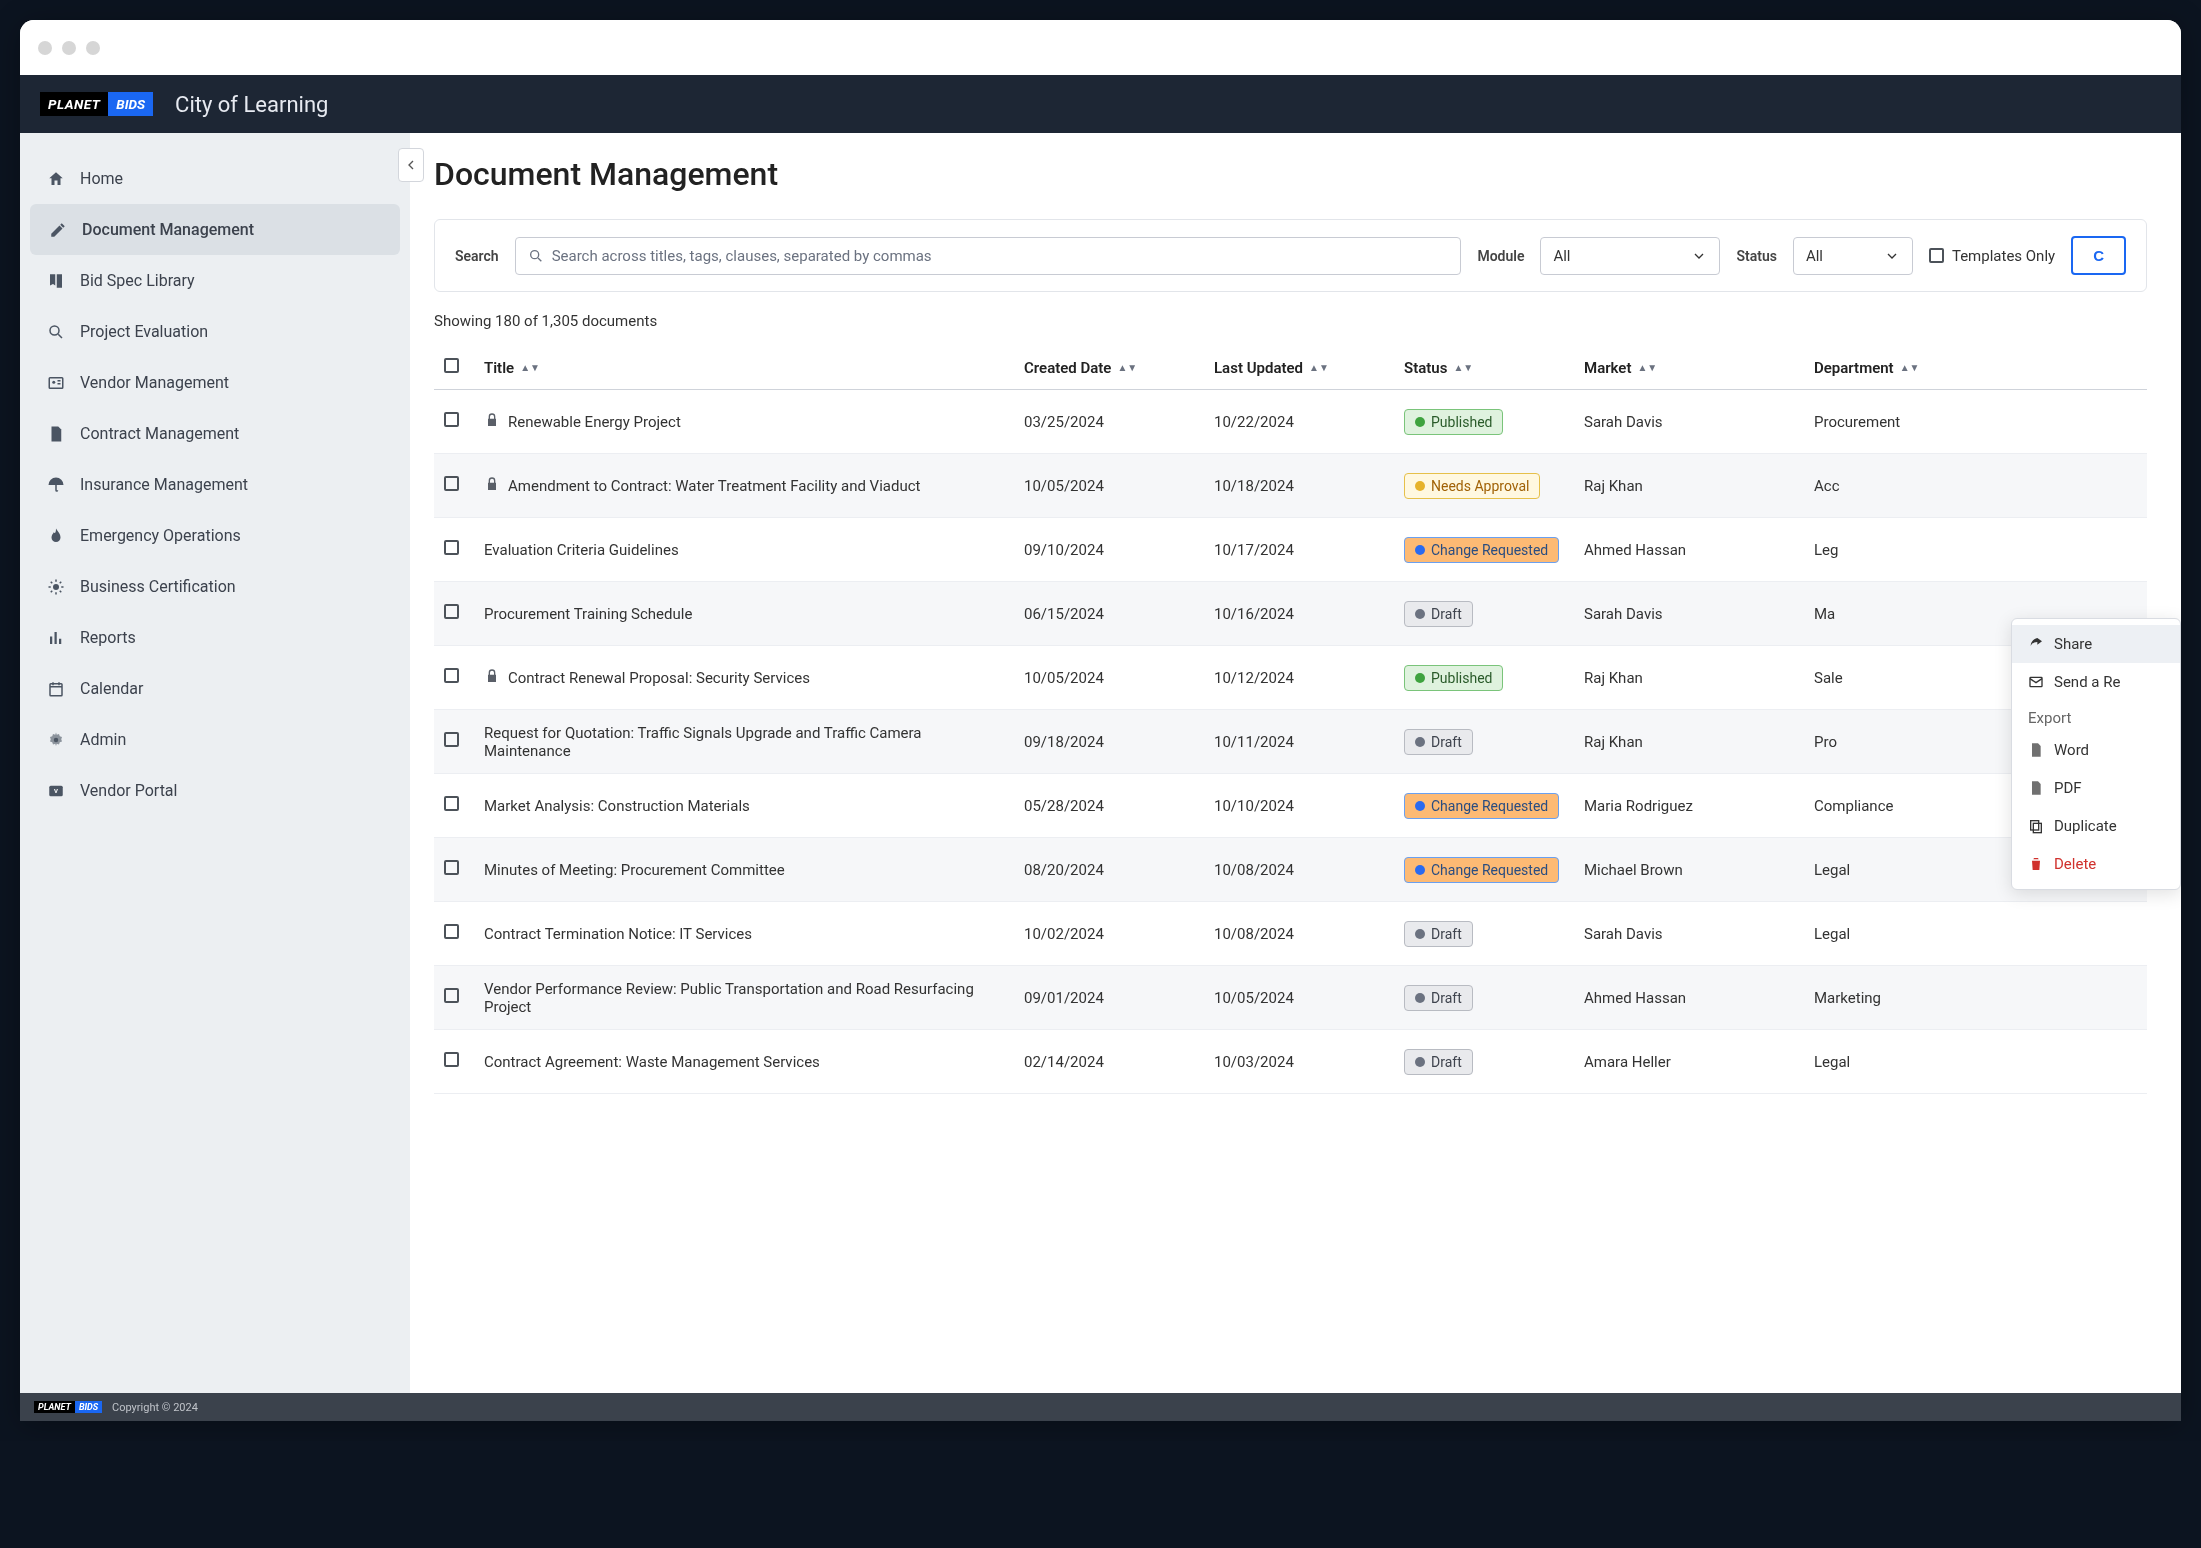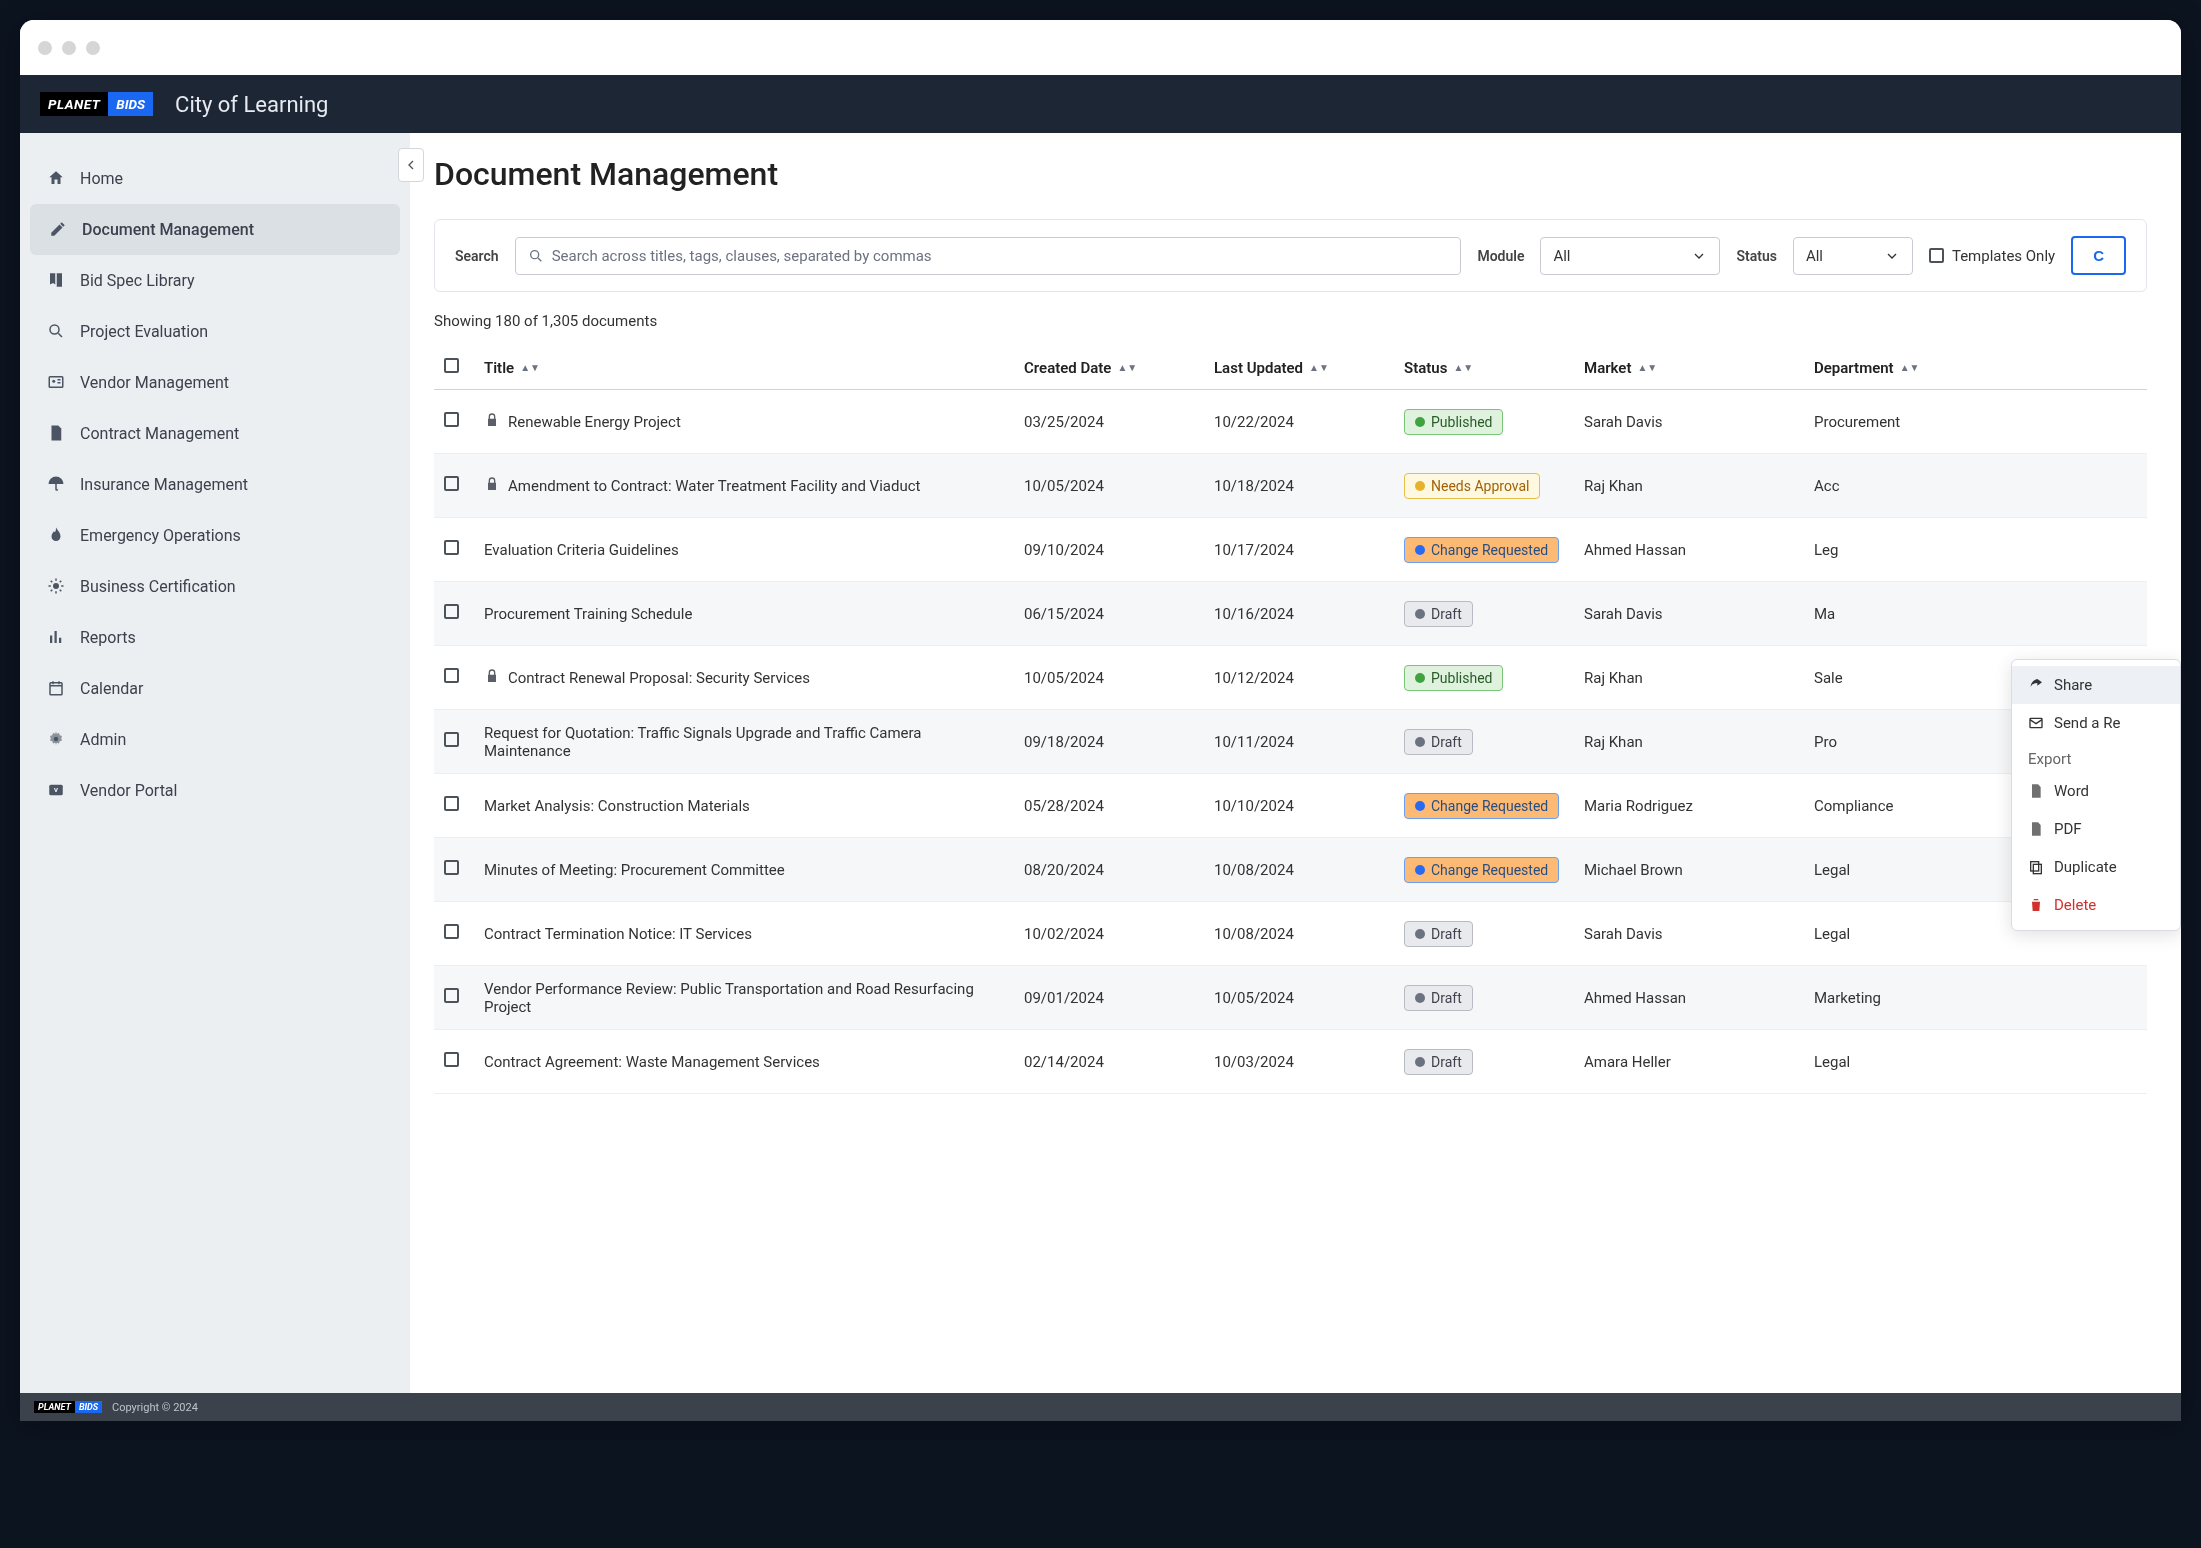"Home" .nav-item { align-items: flex-start -> flex-end }
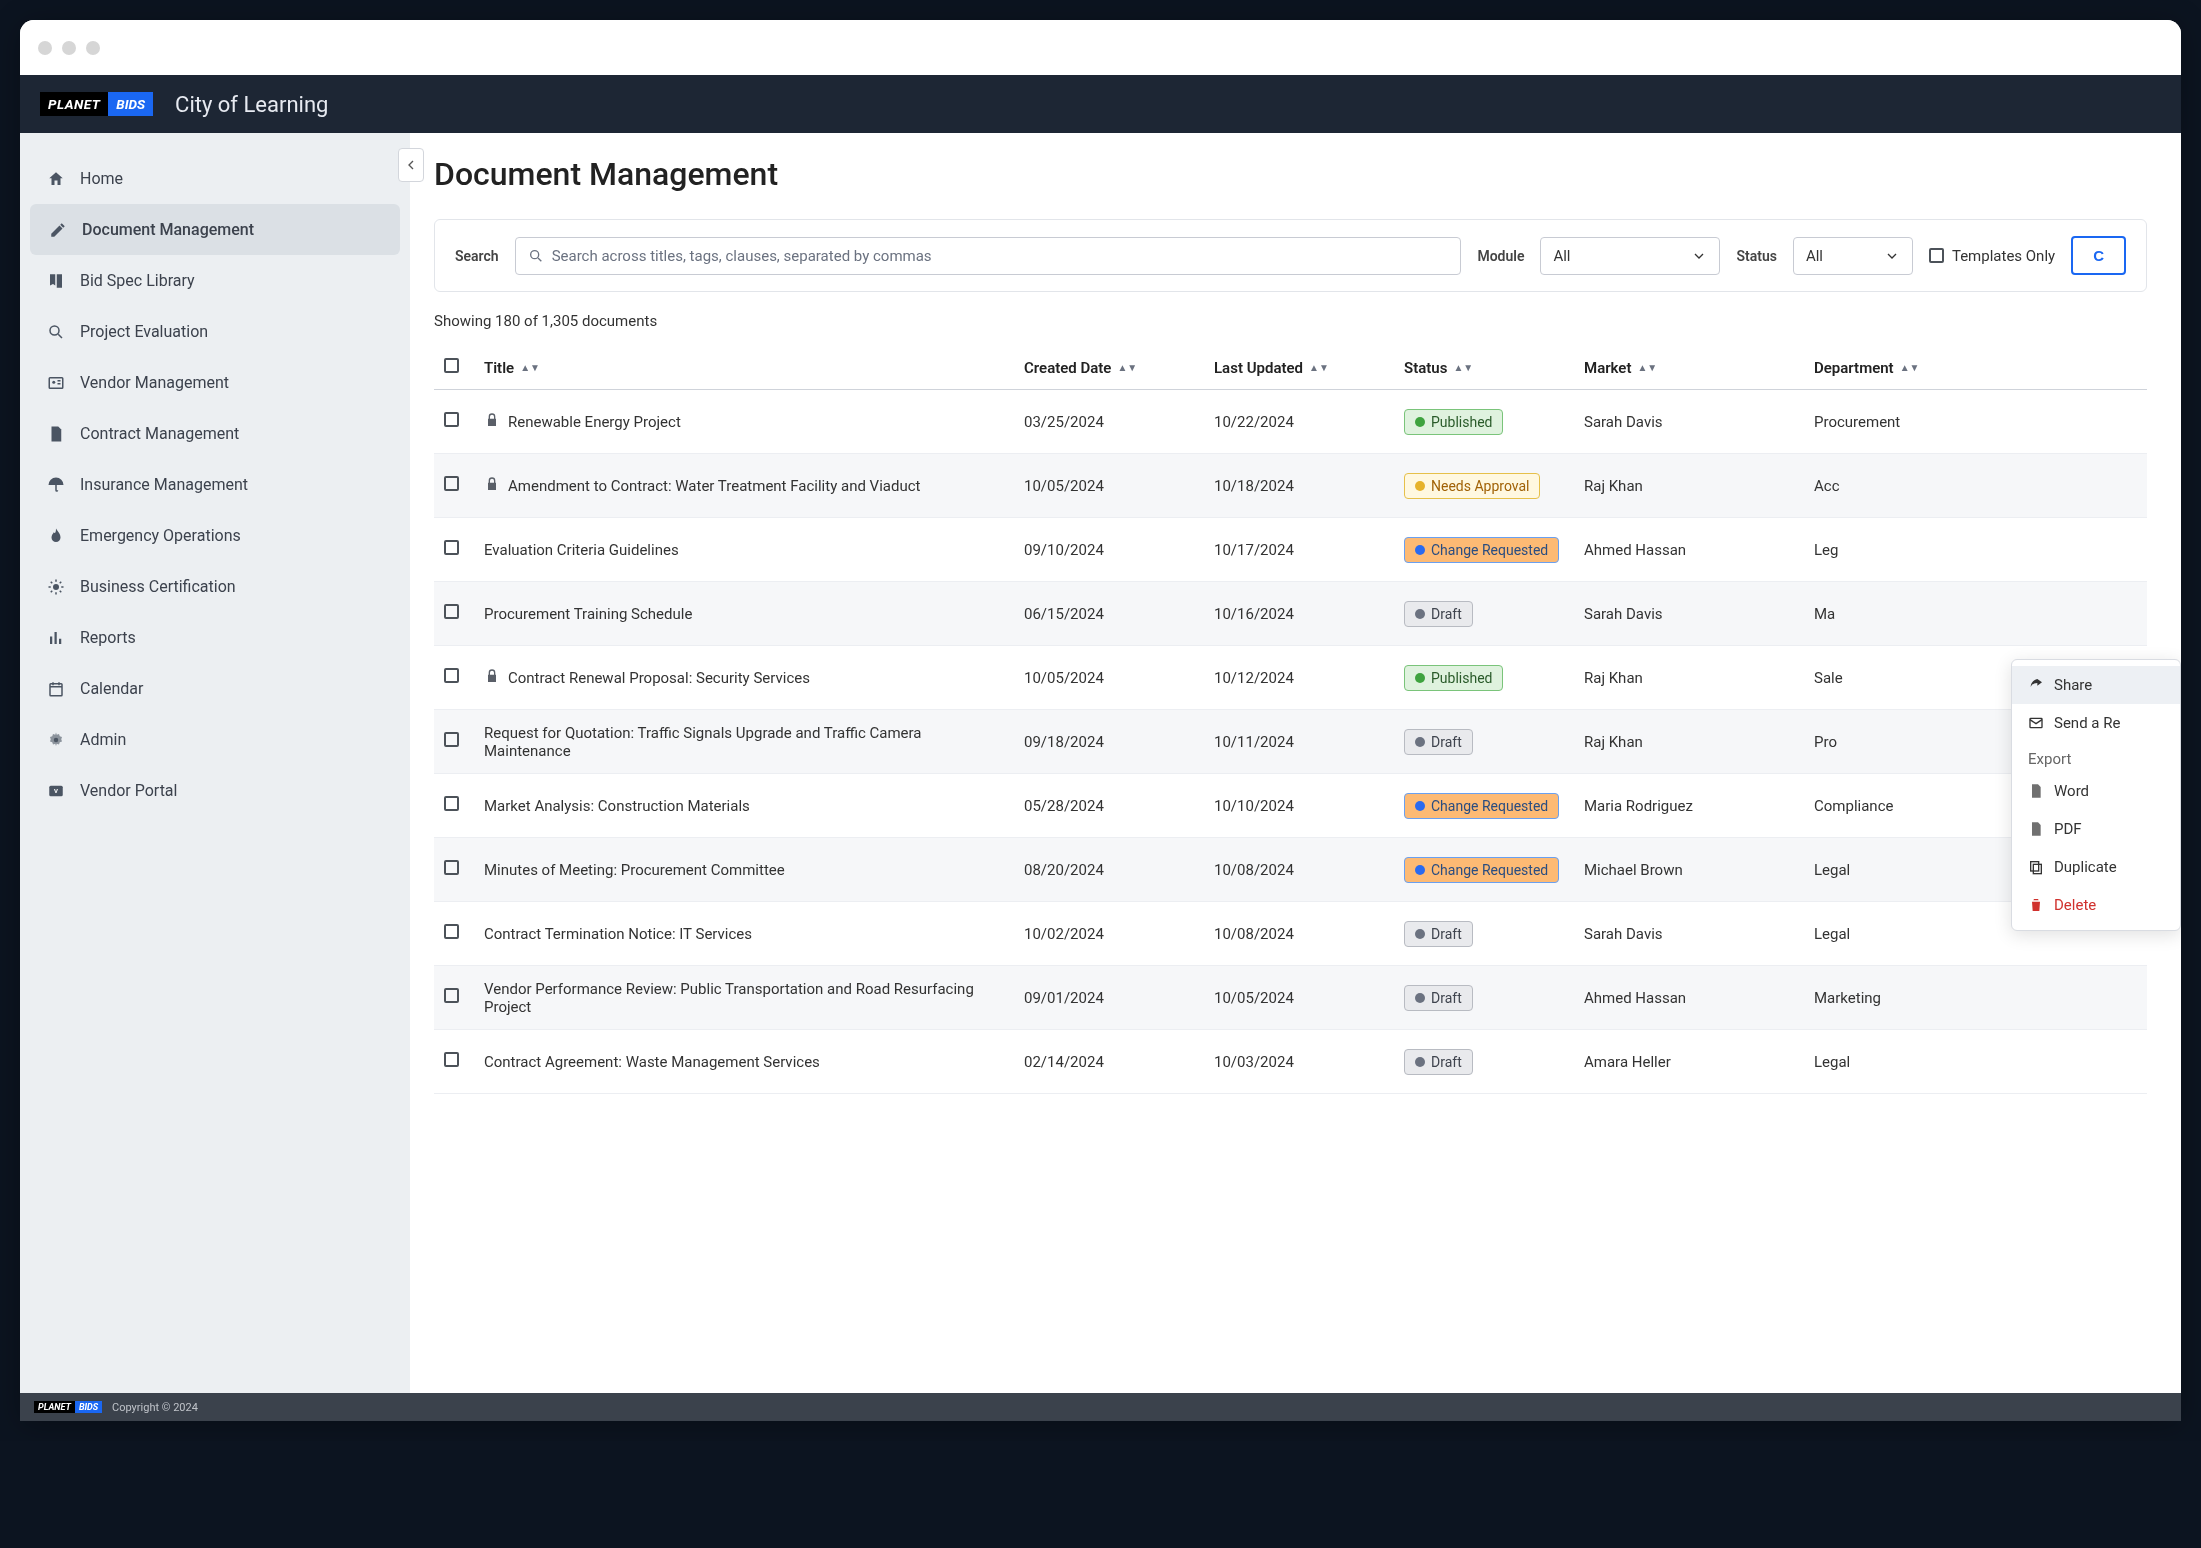"Share" .ctx { margin-top: 41px -> none }
